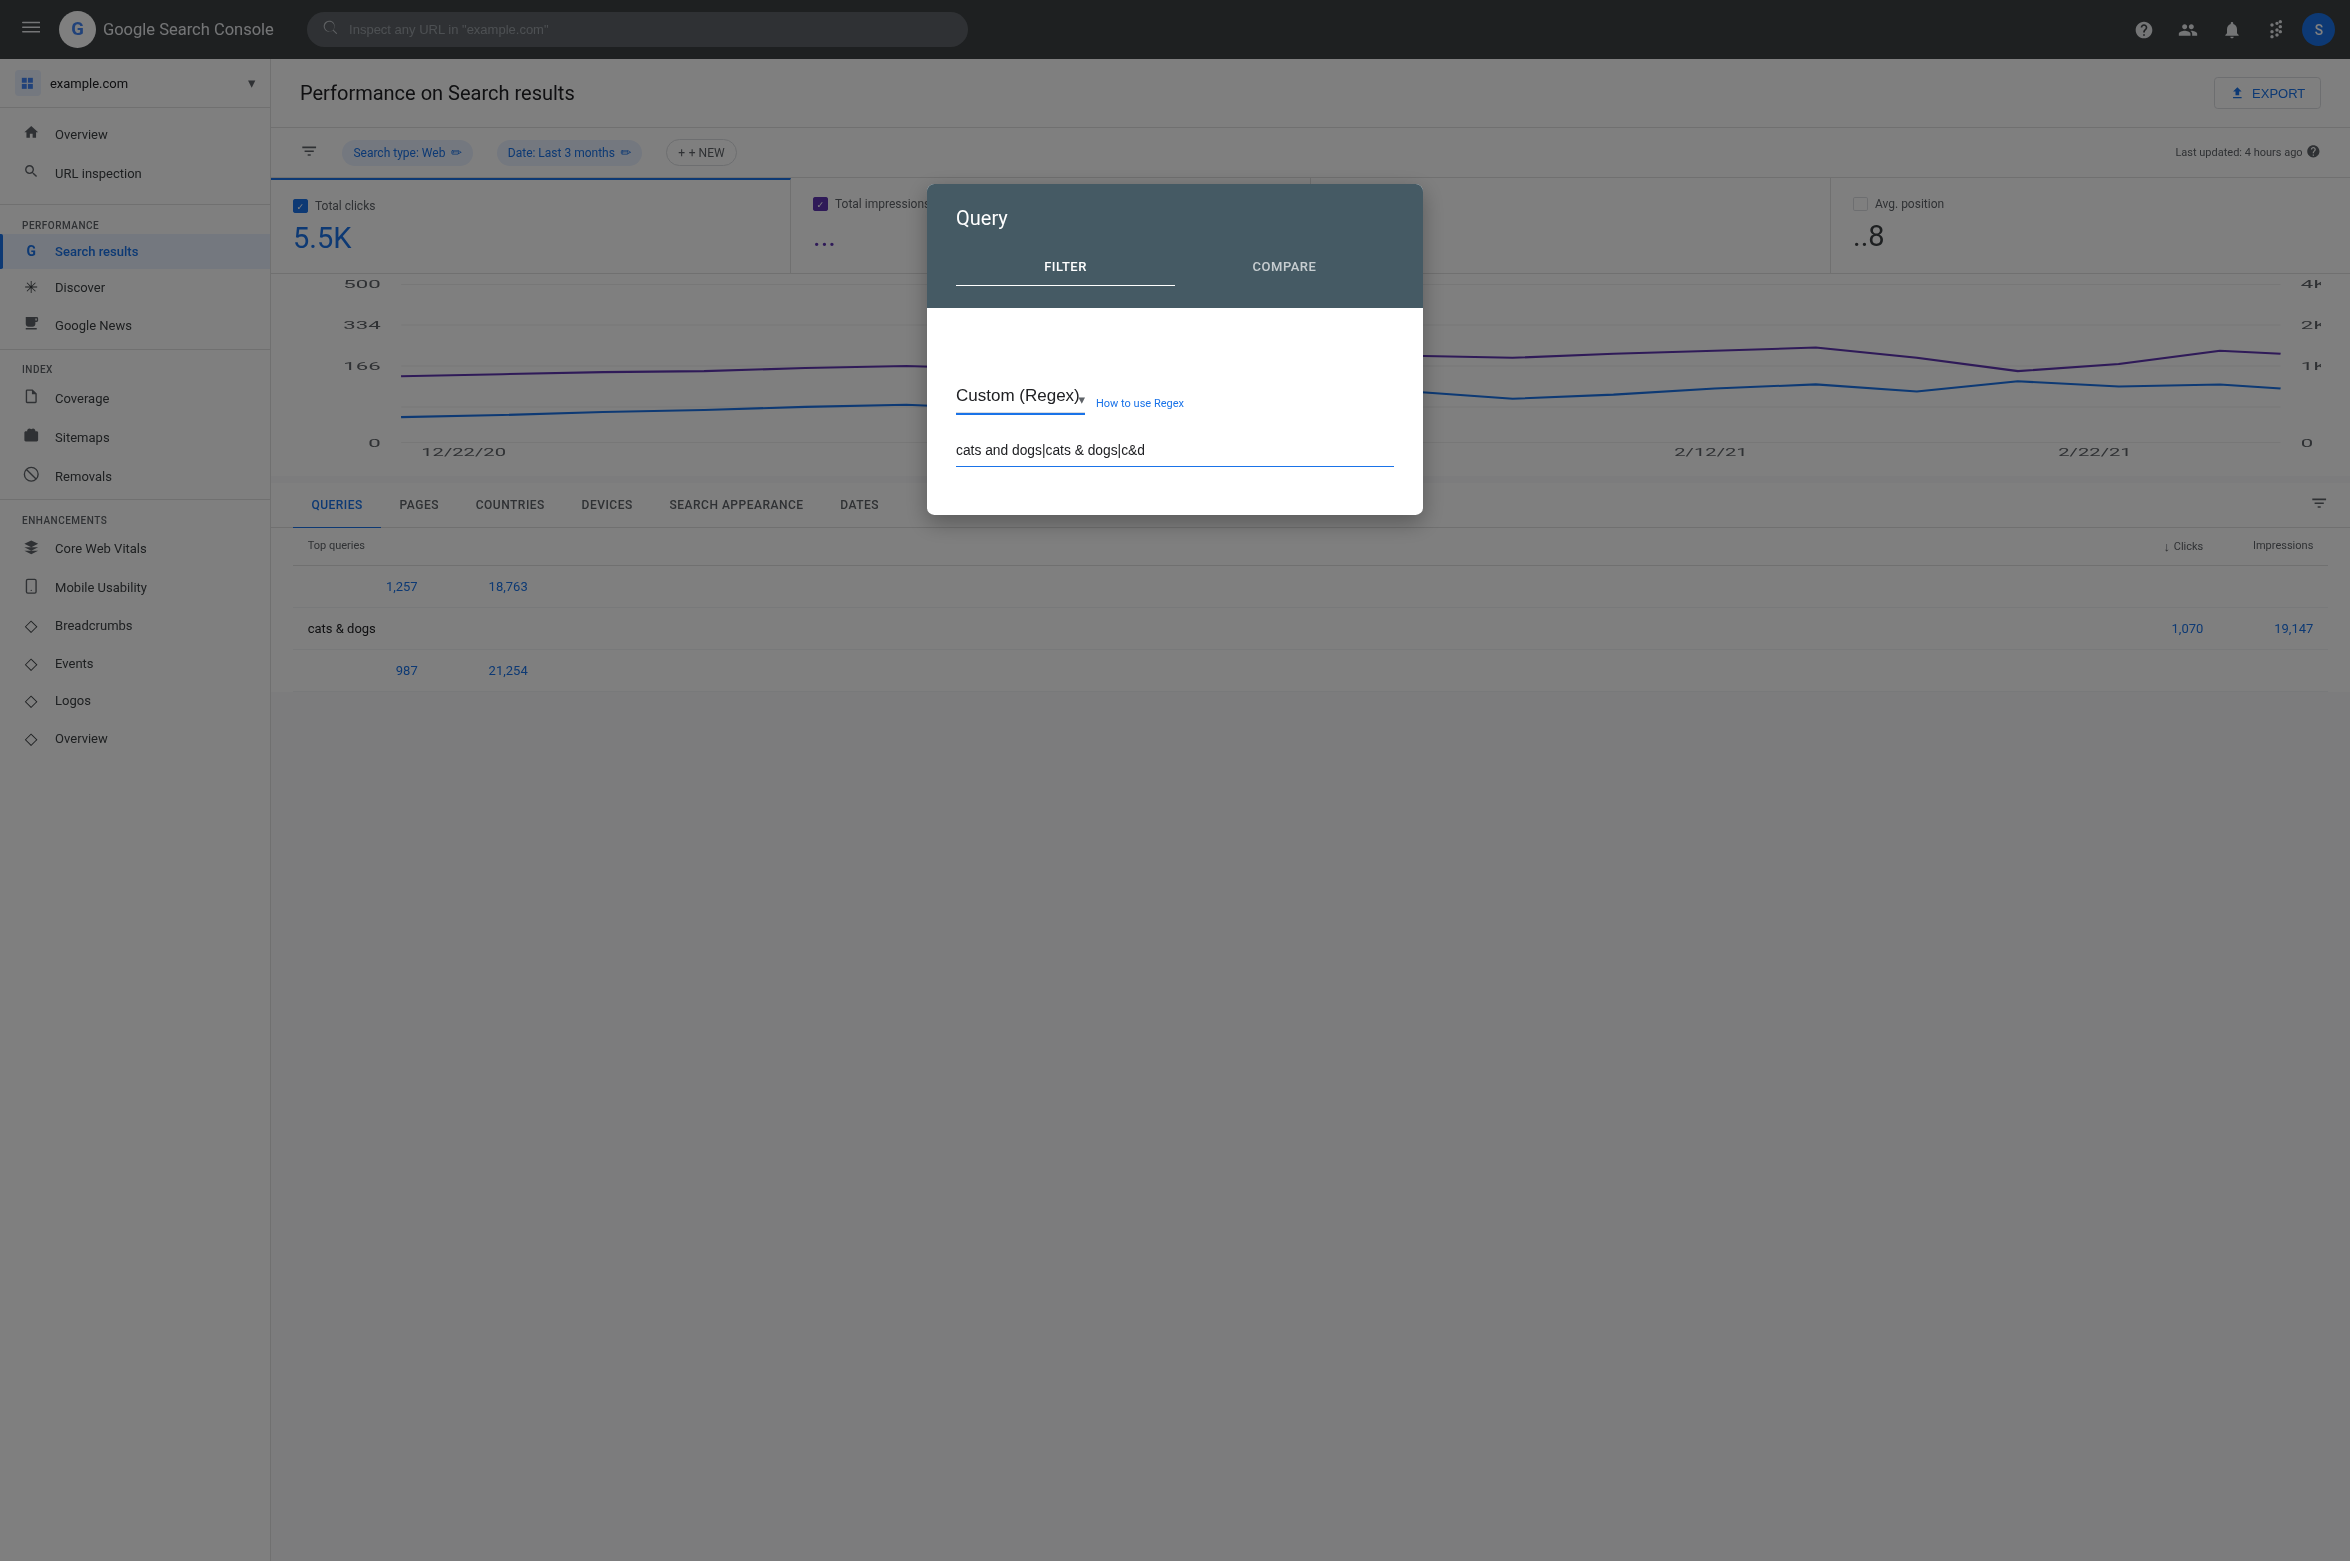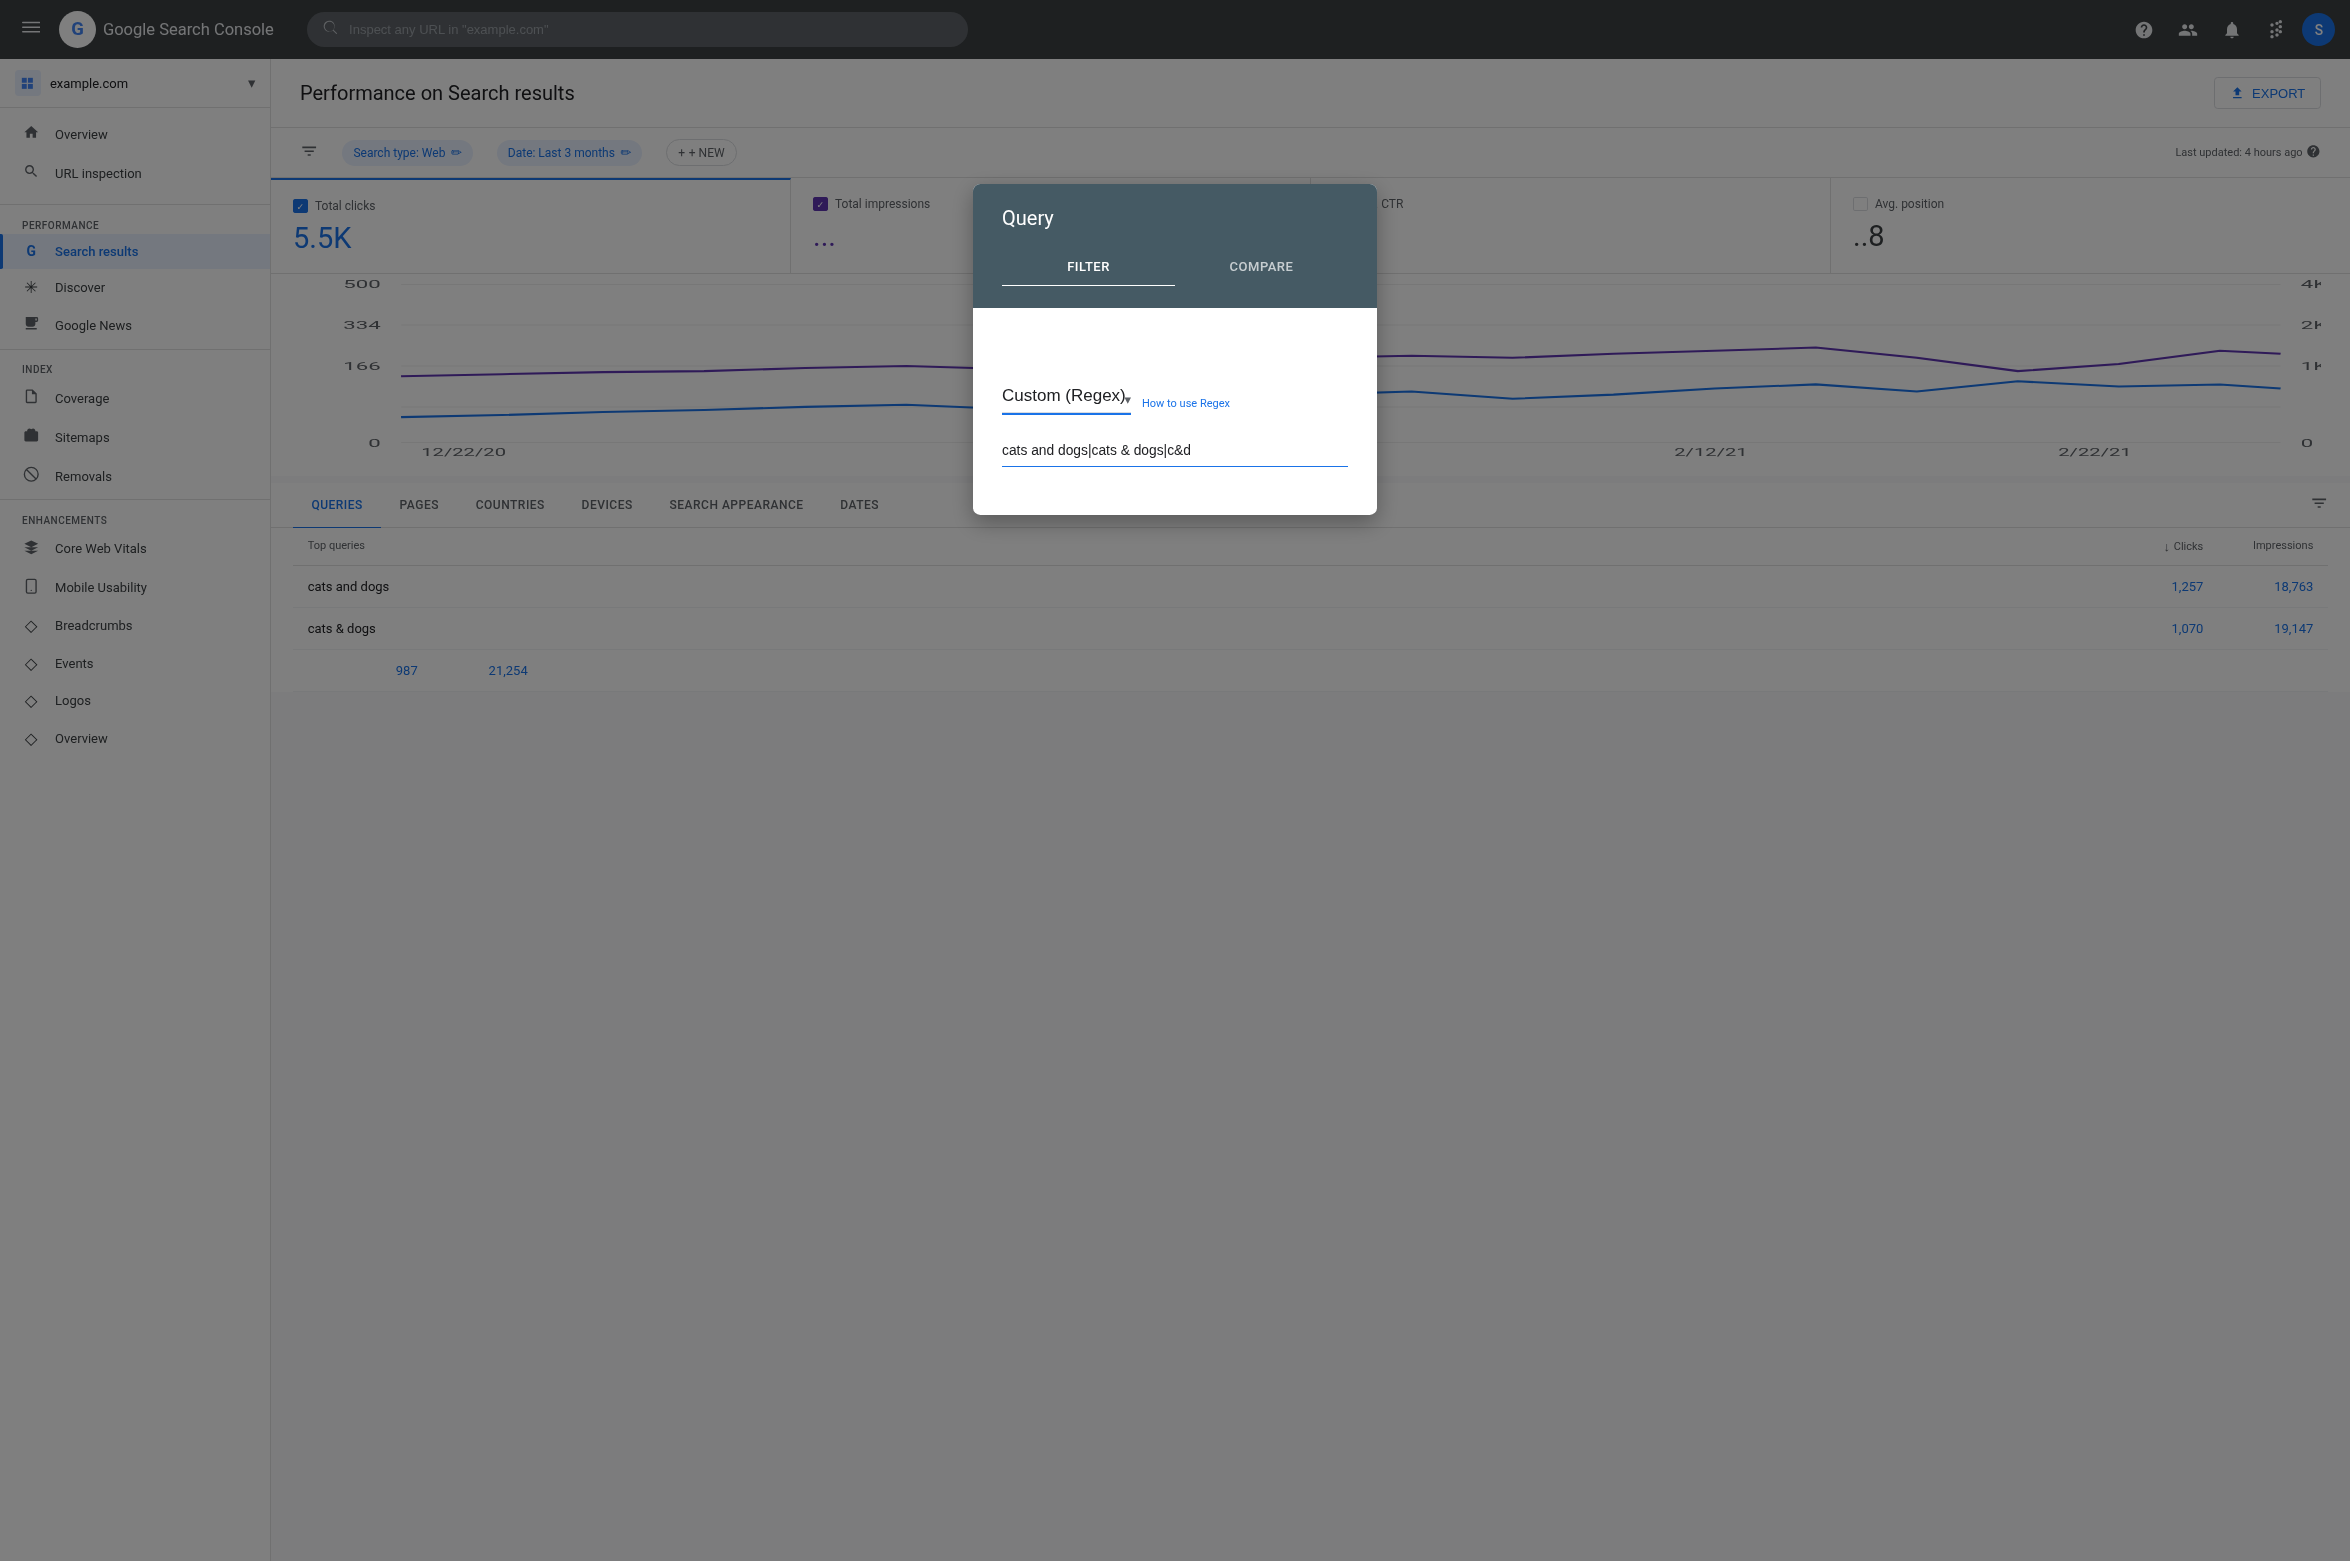"Query" .modal { width: 404px -> 496px }
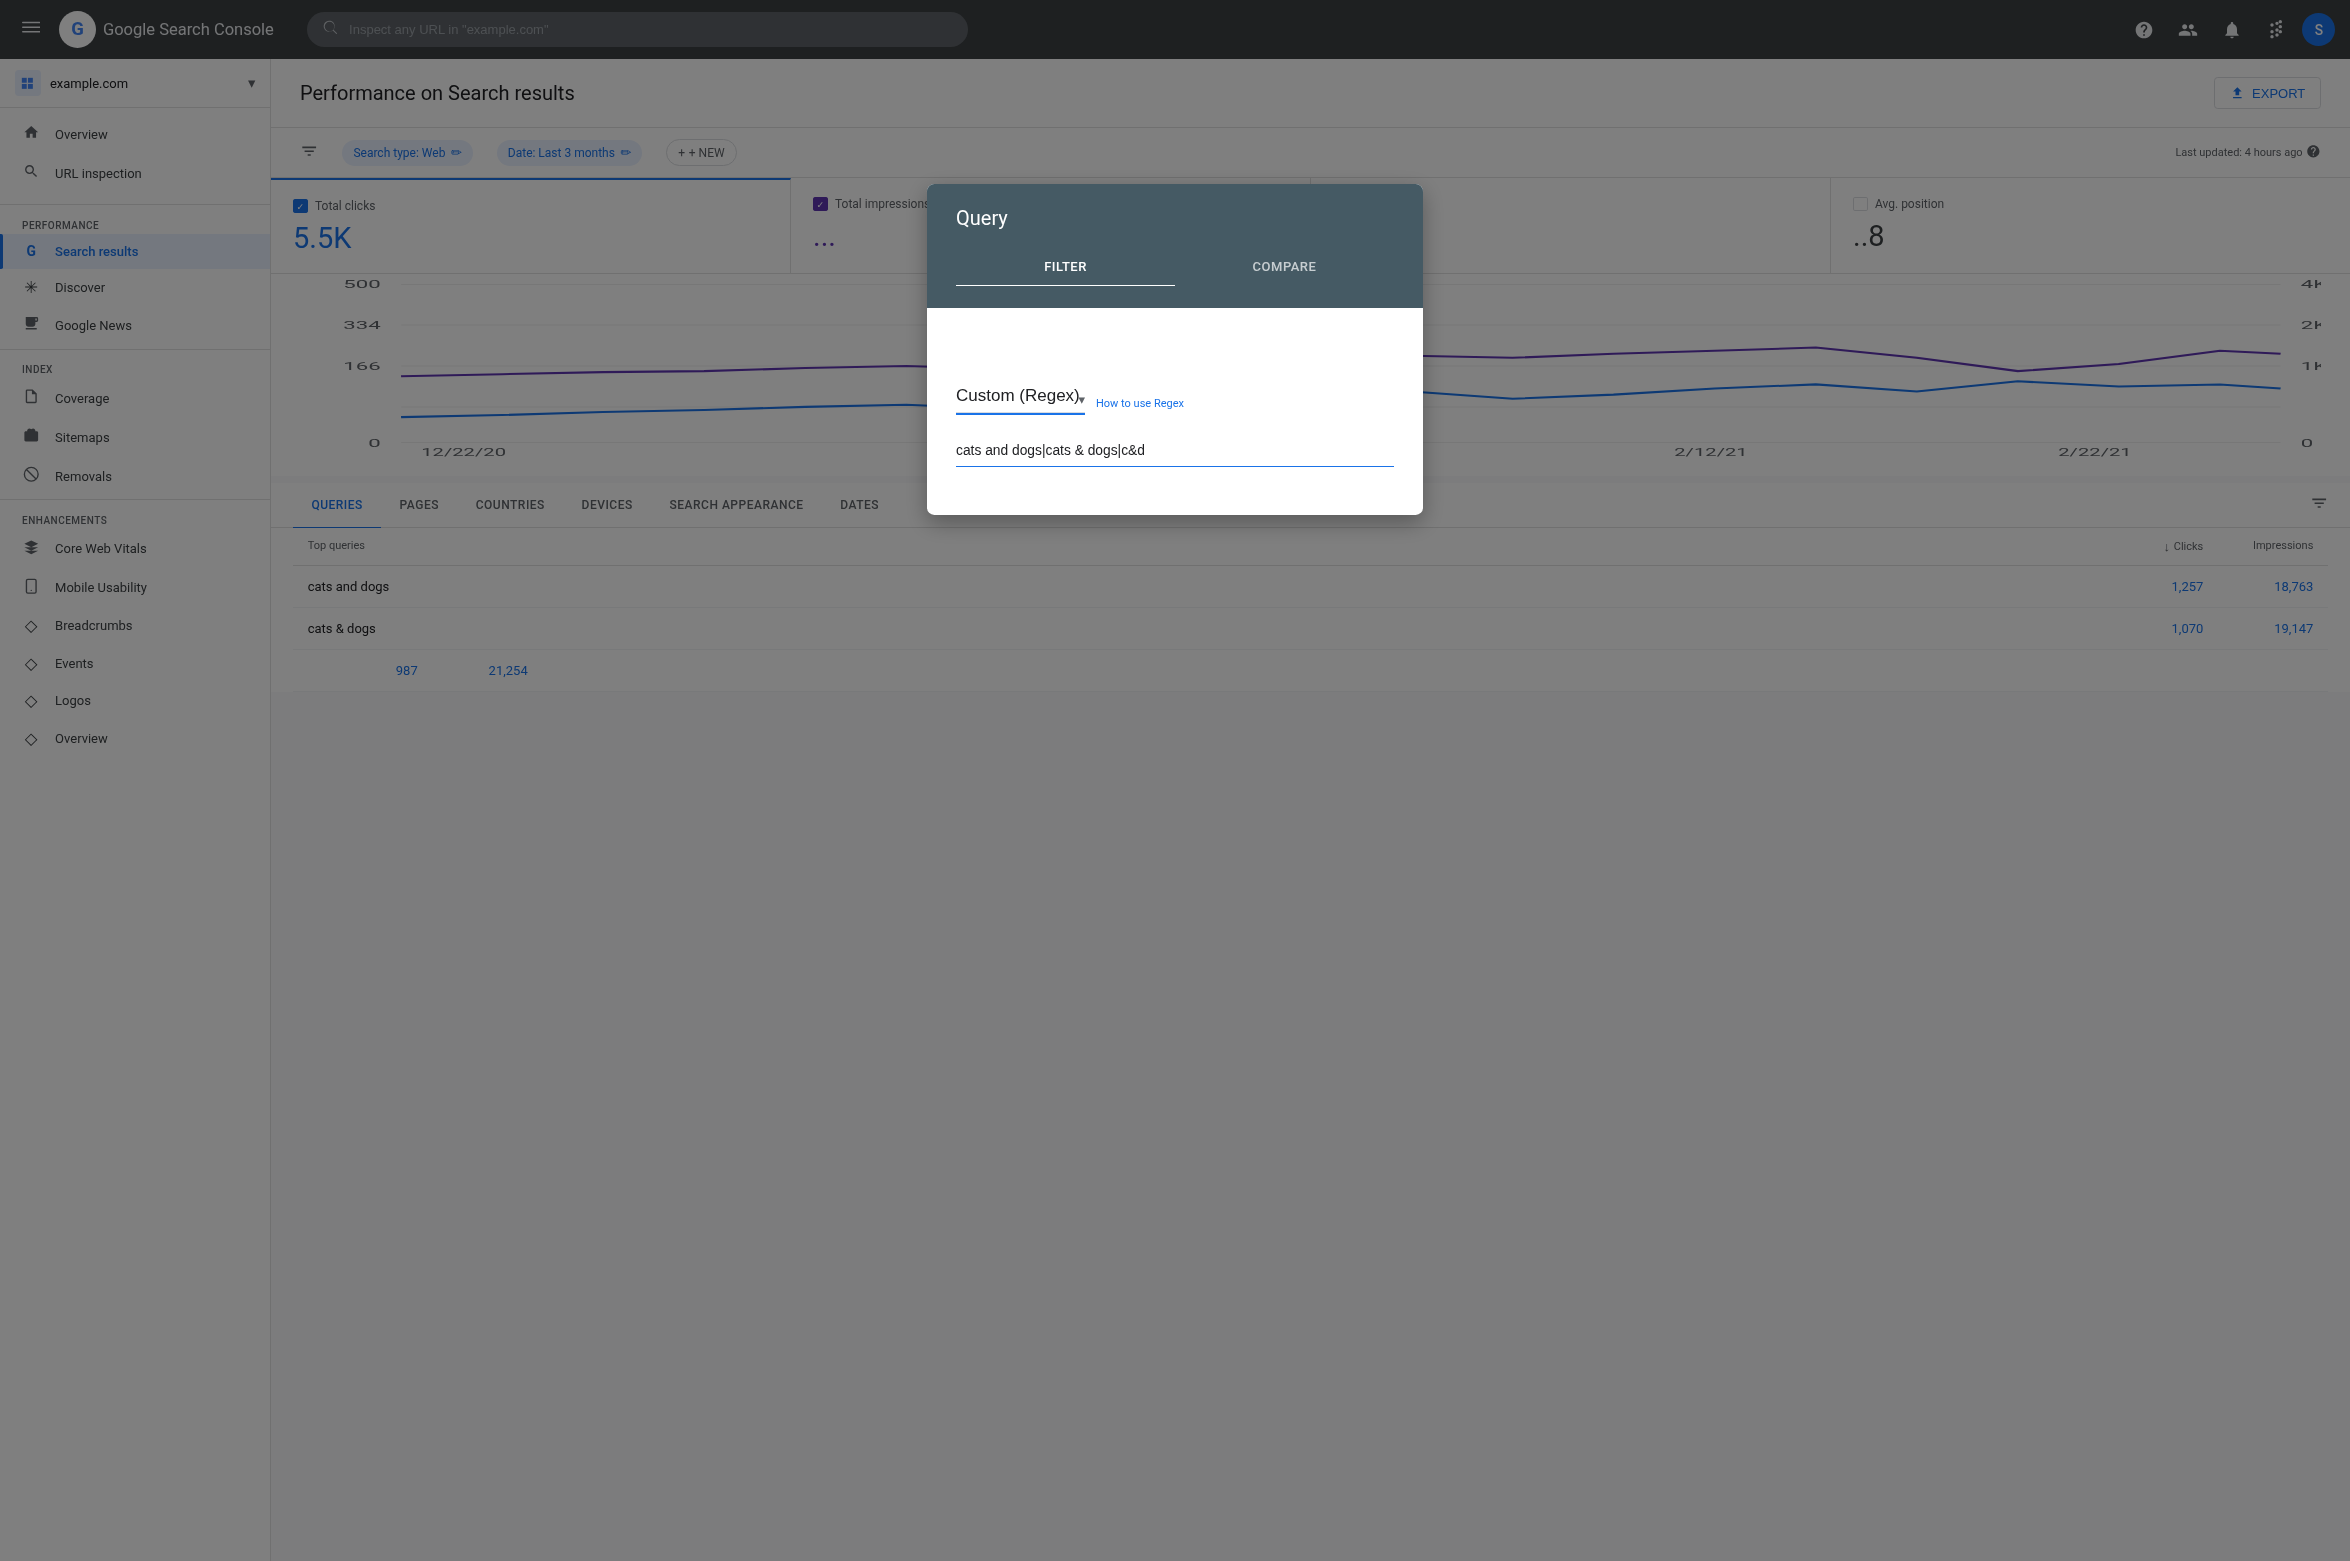"cats and dogs" span.td-query { html: <span>cats and dogs</span> -> none }
